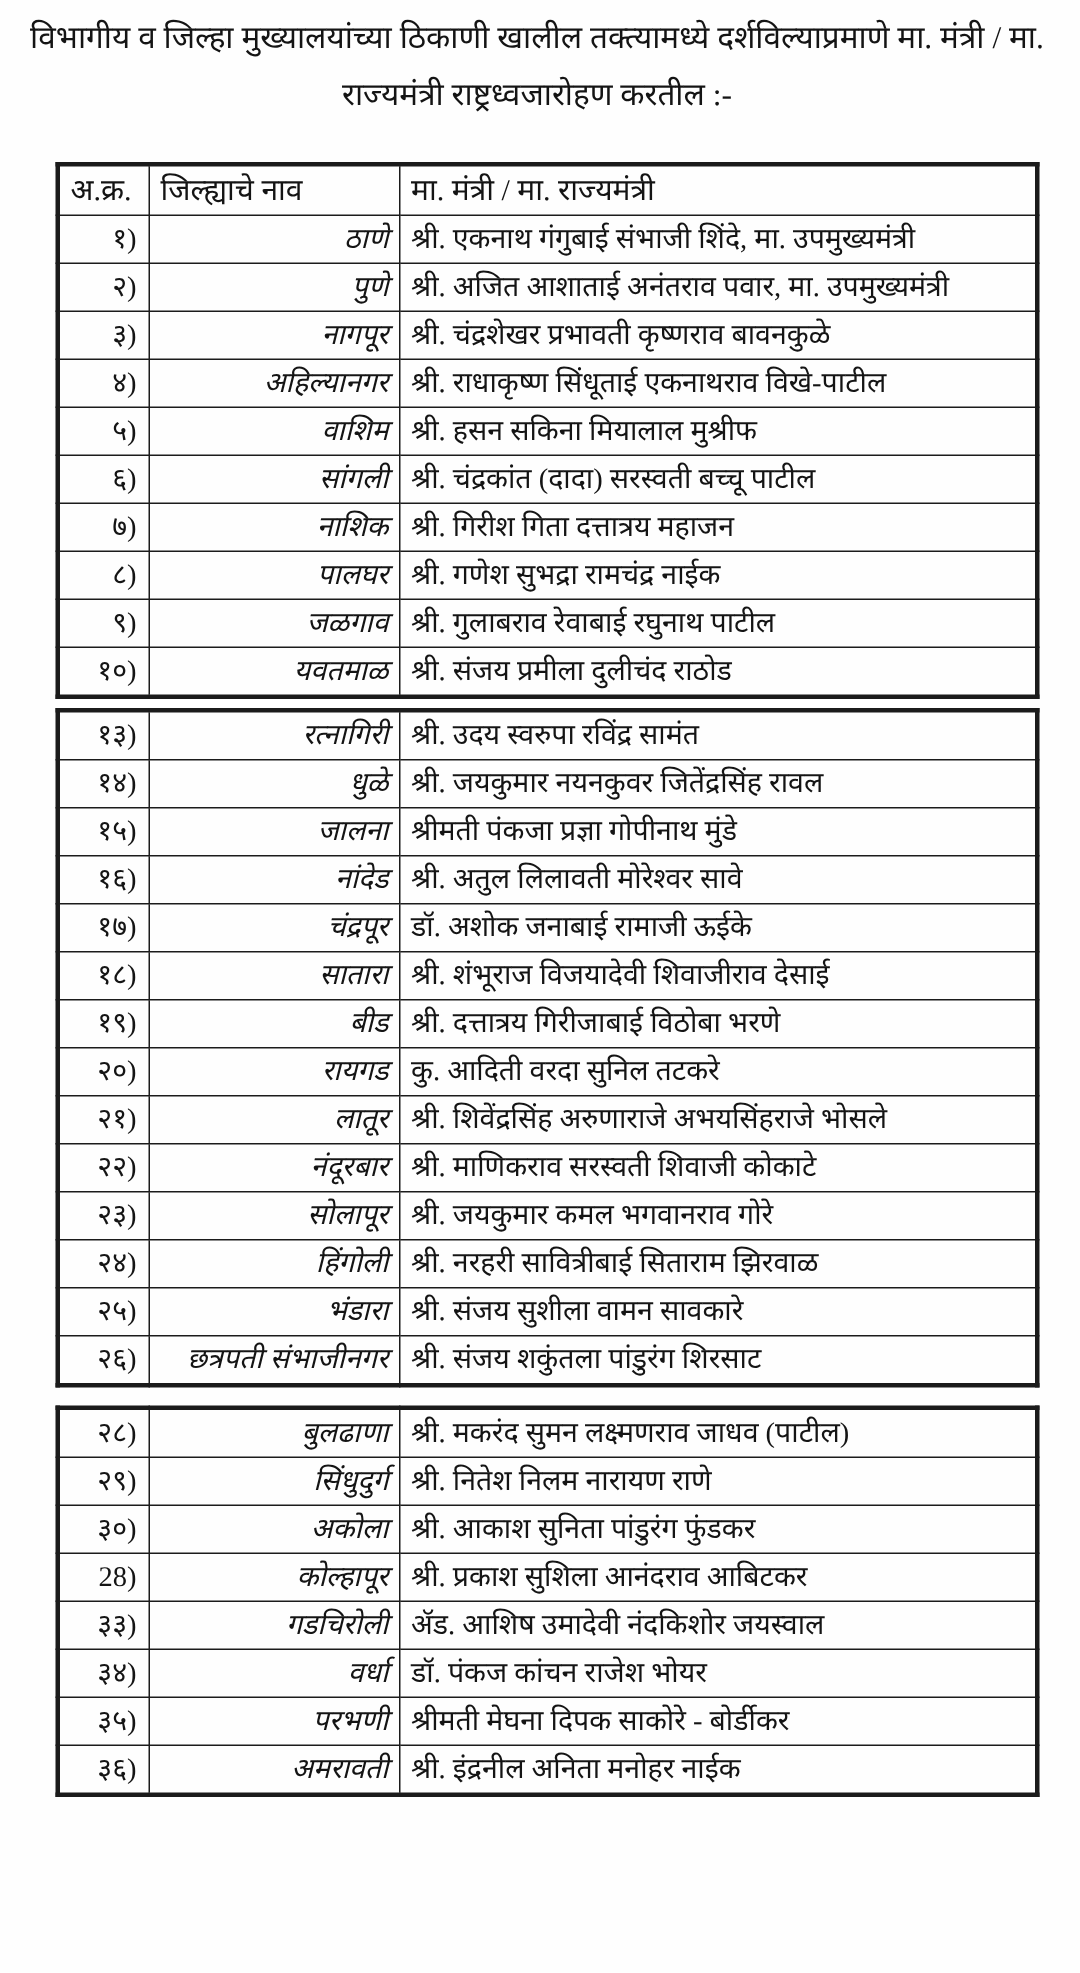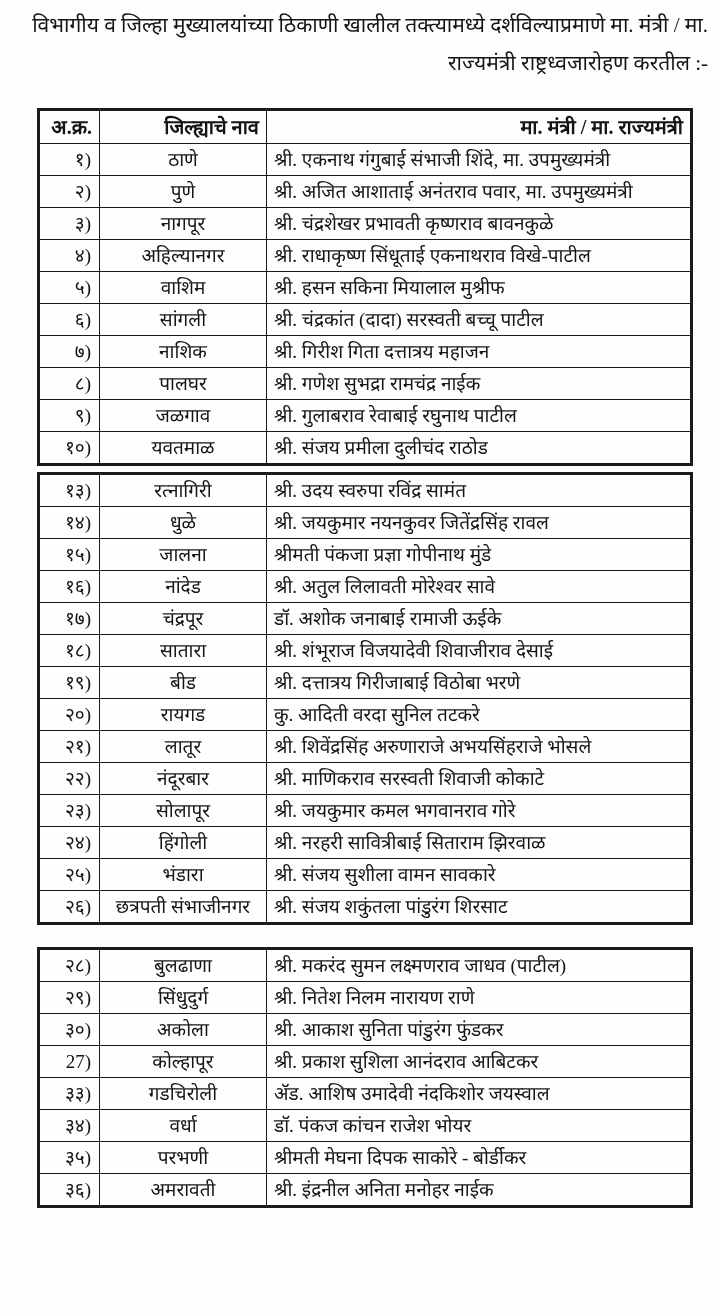"विभागीय व जिल्हा मुख्यालयांच्या ठिकाणी" .intro { text-align: right -> center }
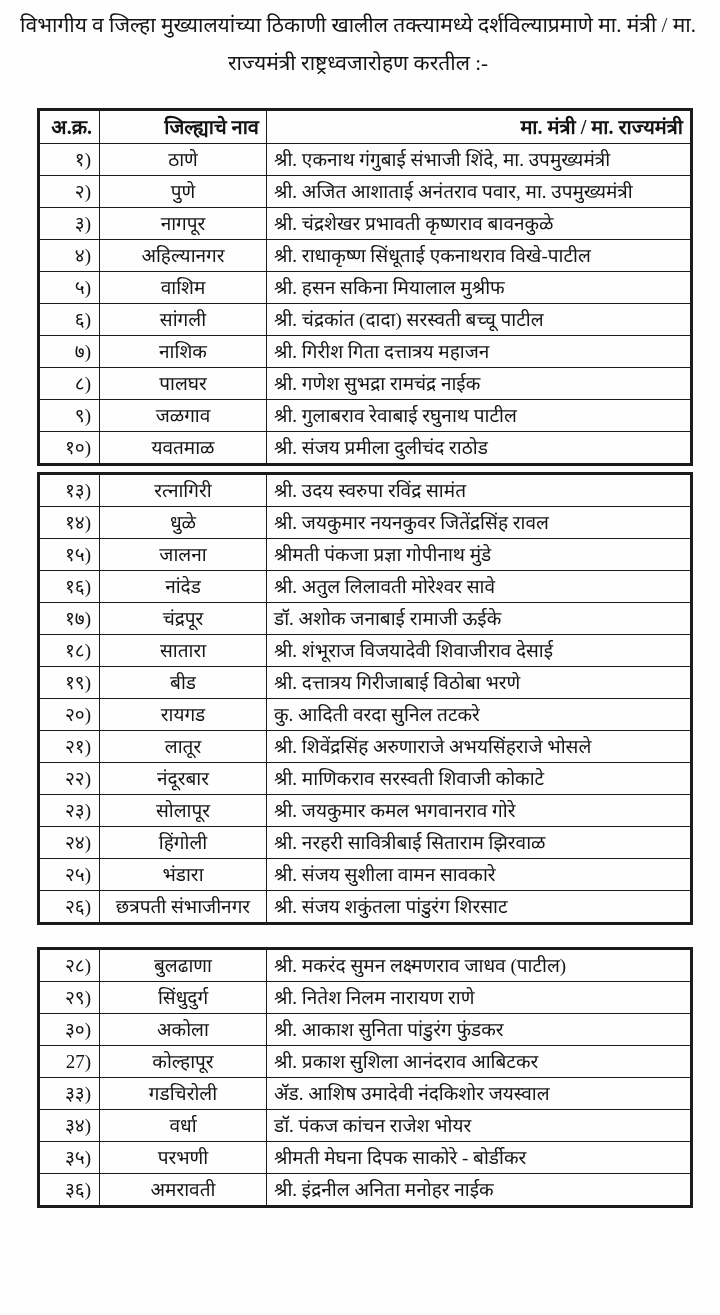"अ.क्र." th { font-weight: bold -> normal; text-align: right -> left }
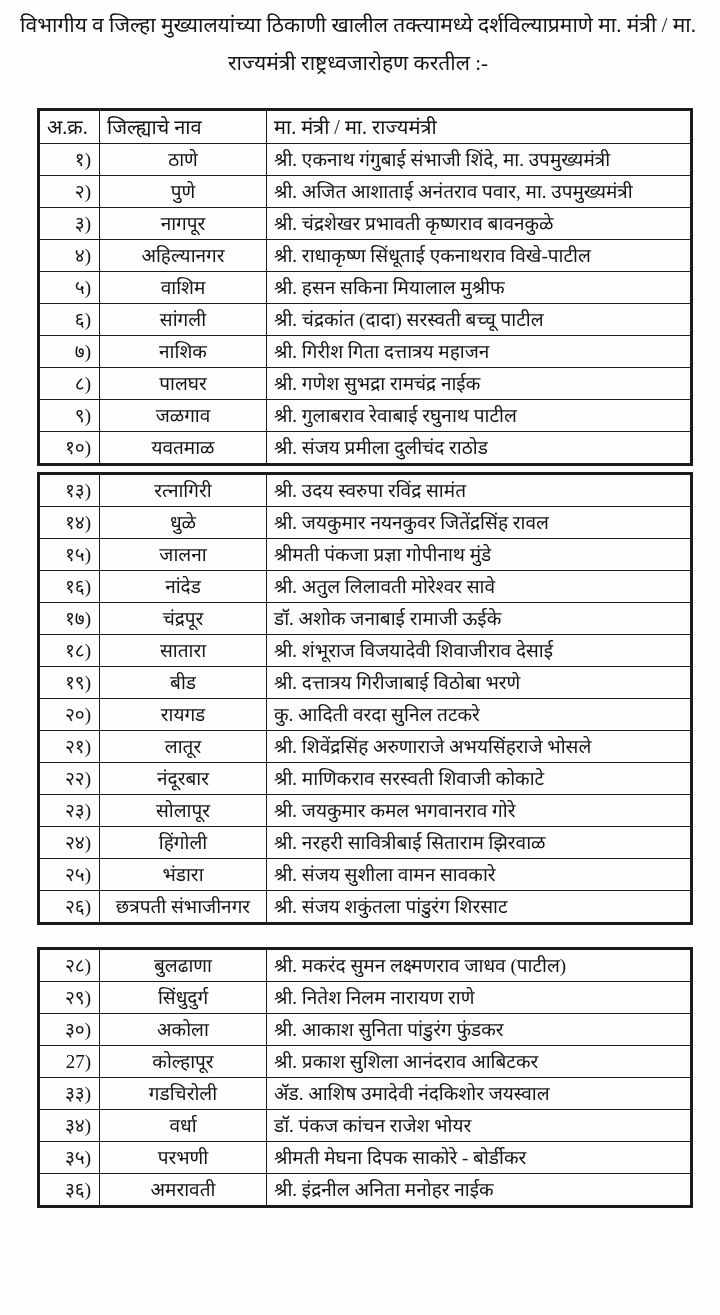"ठाणे" td.c-dist { font-style: none -> italic; text-align: center -> right }
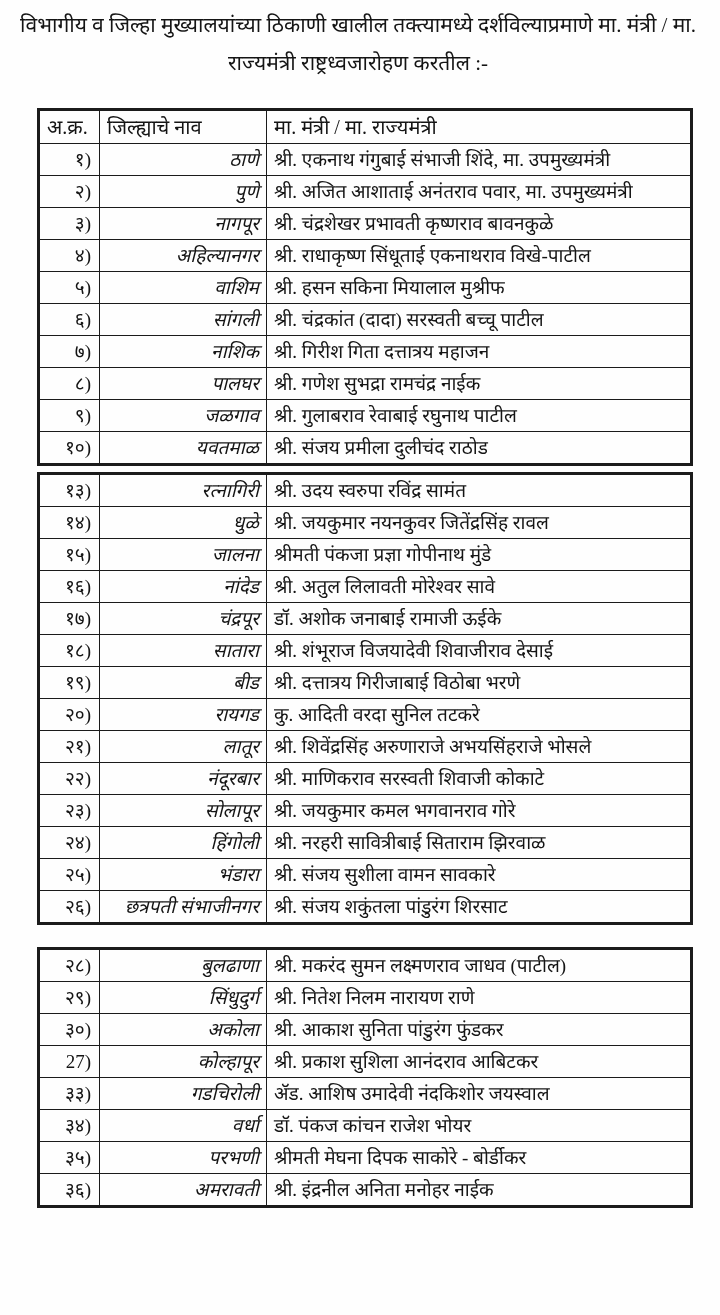"१३)" table.block.gap-lg { margin-bottom: 22px -> 12px }
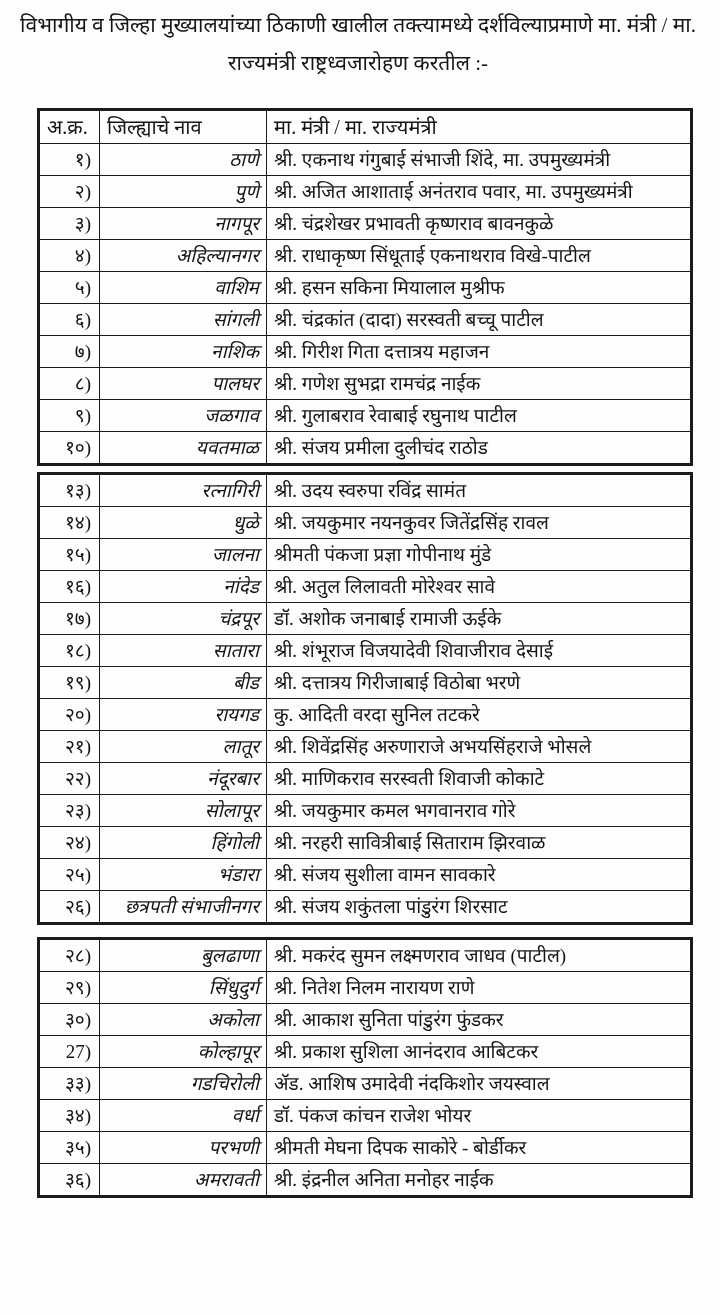"27)" td.c-sr { text: 27 -> 28 }
